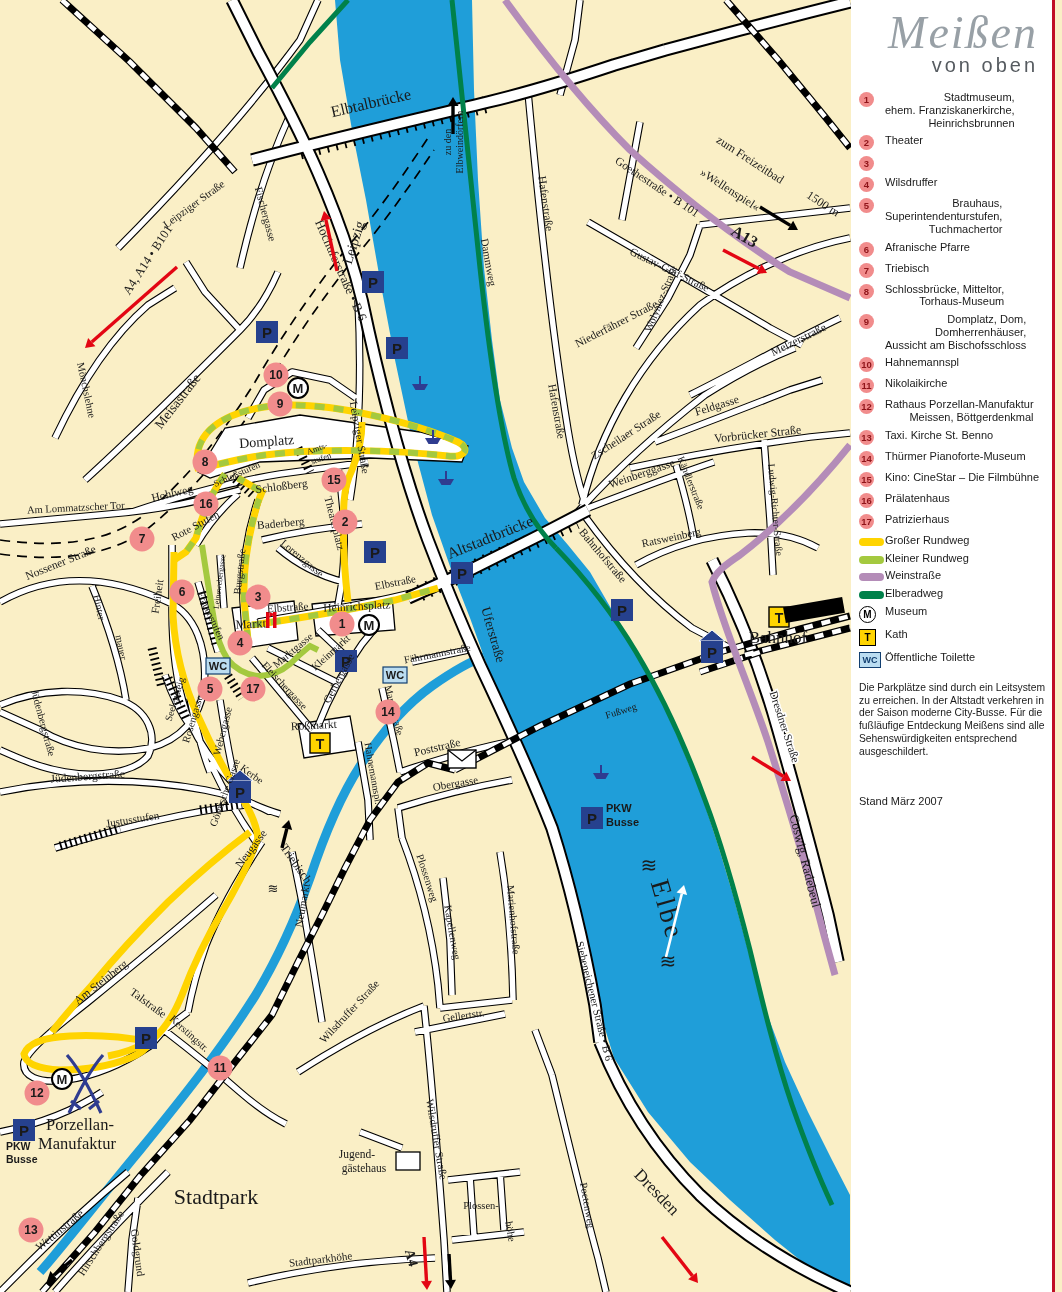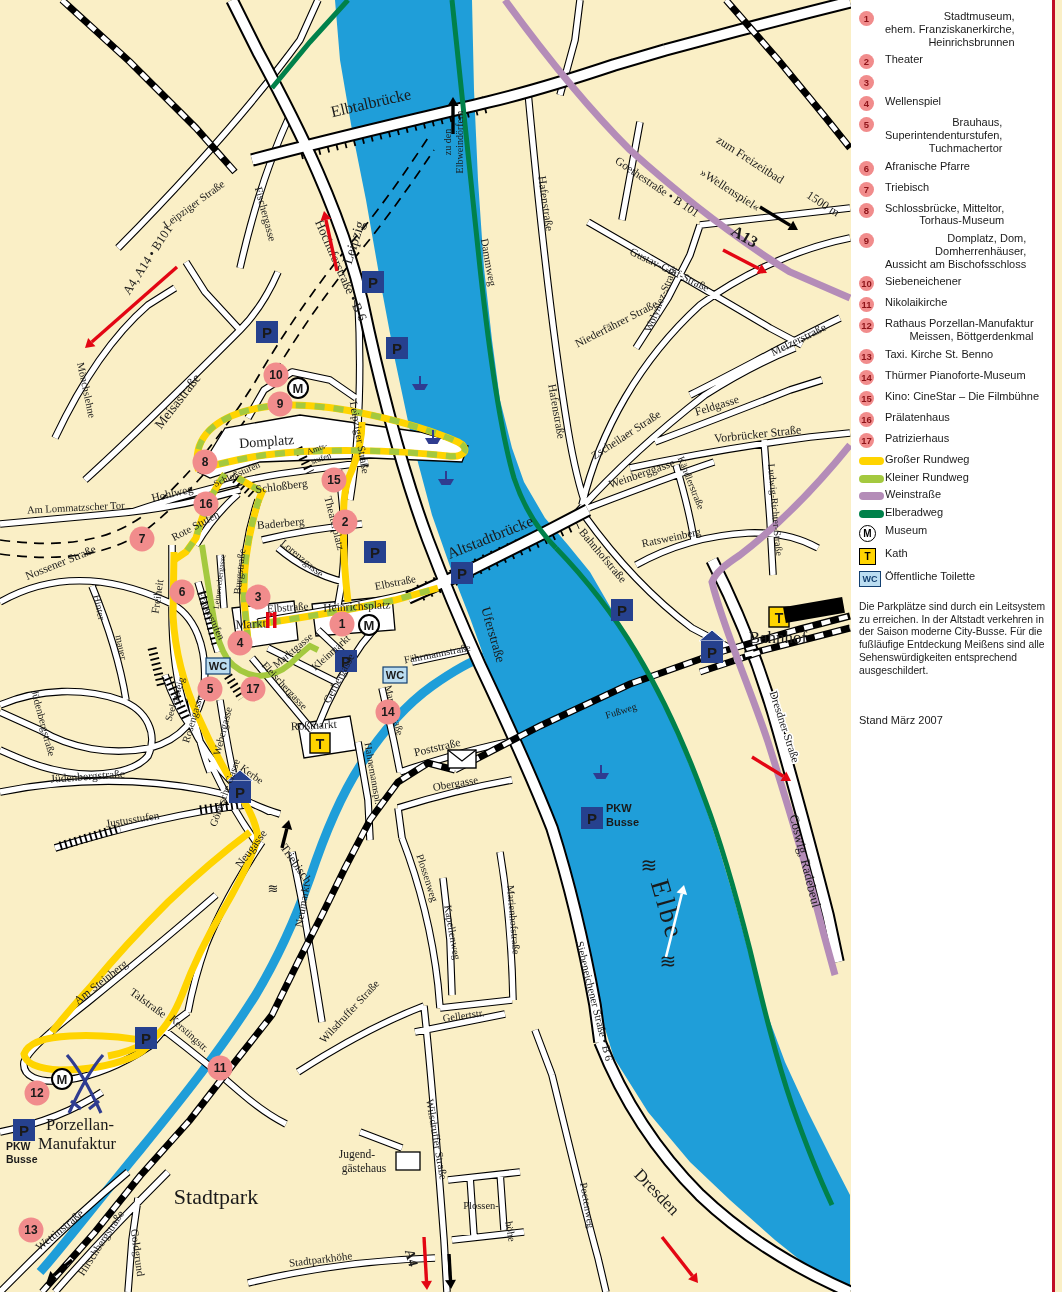"Meißen" div.legend-title { html: none -> <div> <span>Meißen</span> <span>von oben</span> </div> }
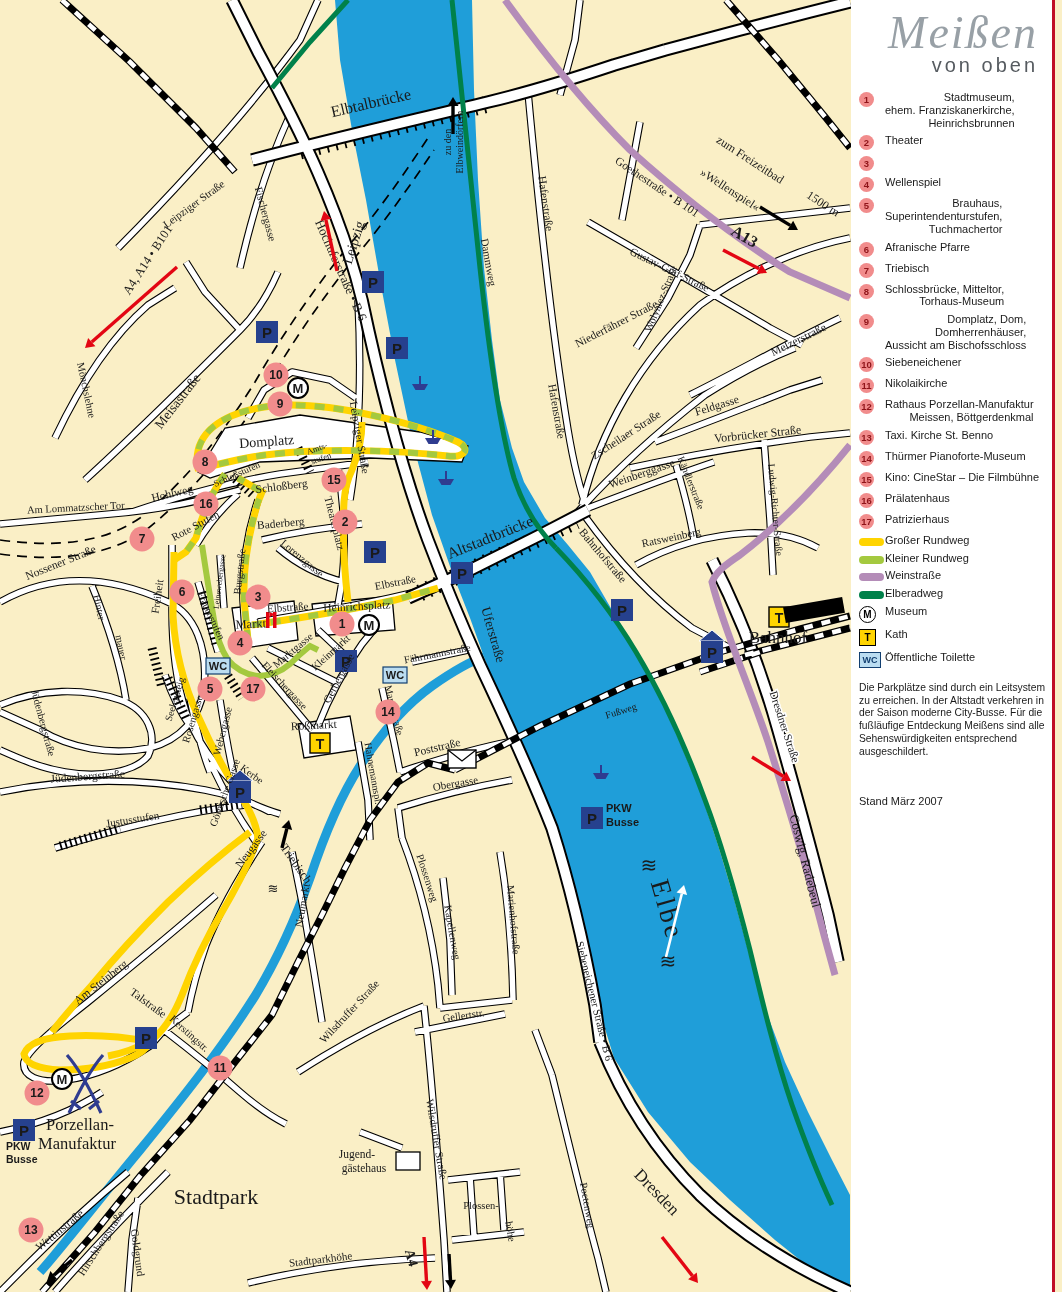"Wellenspiel" span.ltxt { text: Wellenspiel -> Wilsdruffer }
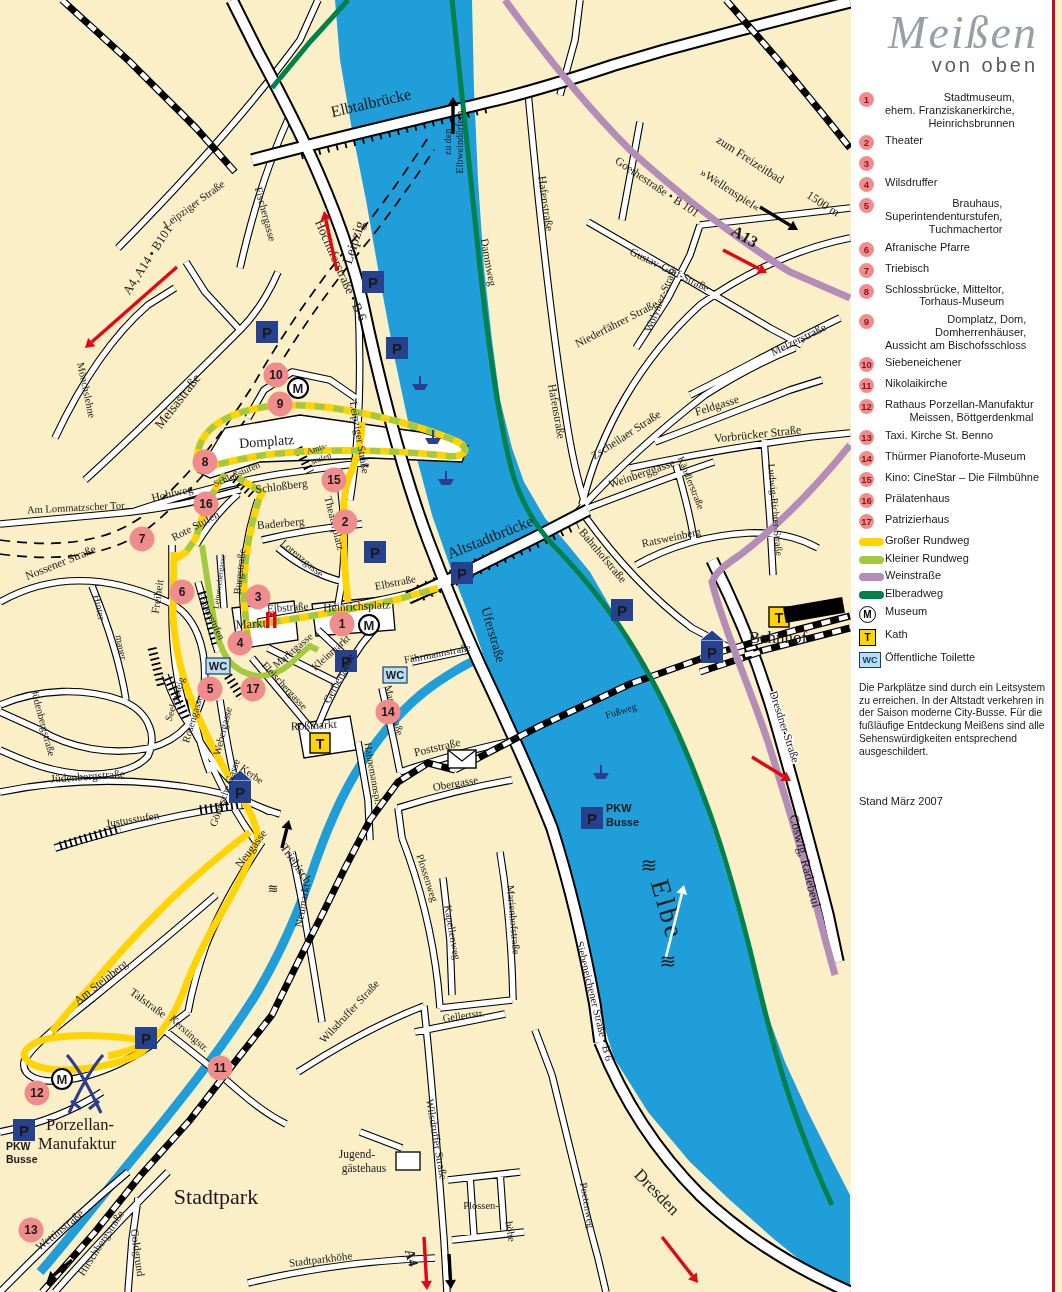"Siebeneichener" span.ltxt { text: Siebeneichener -> Hahnemannspl }
